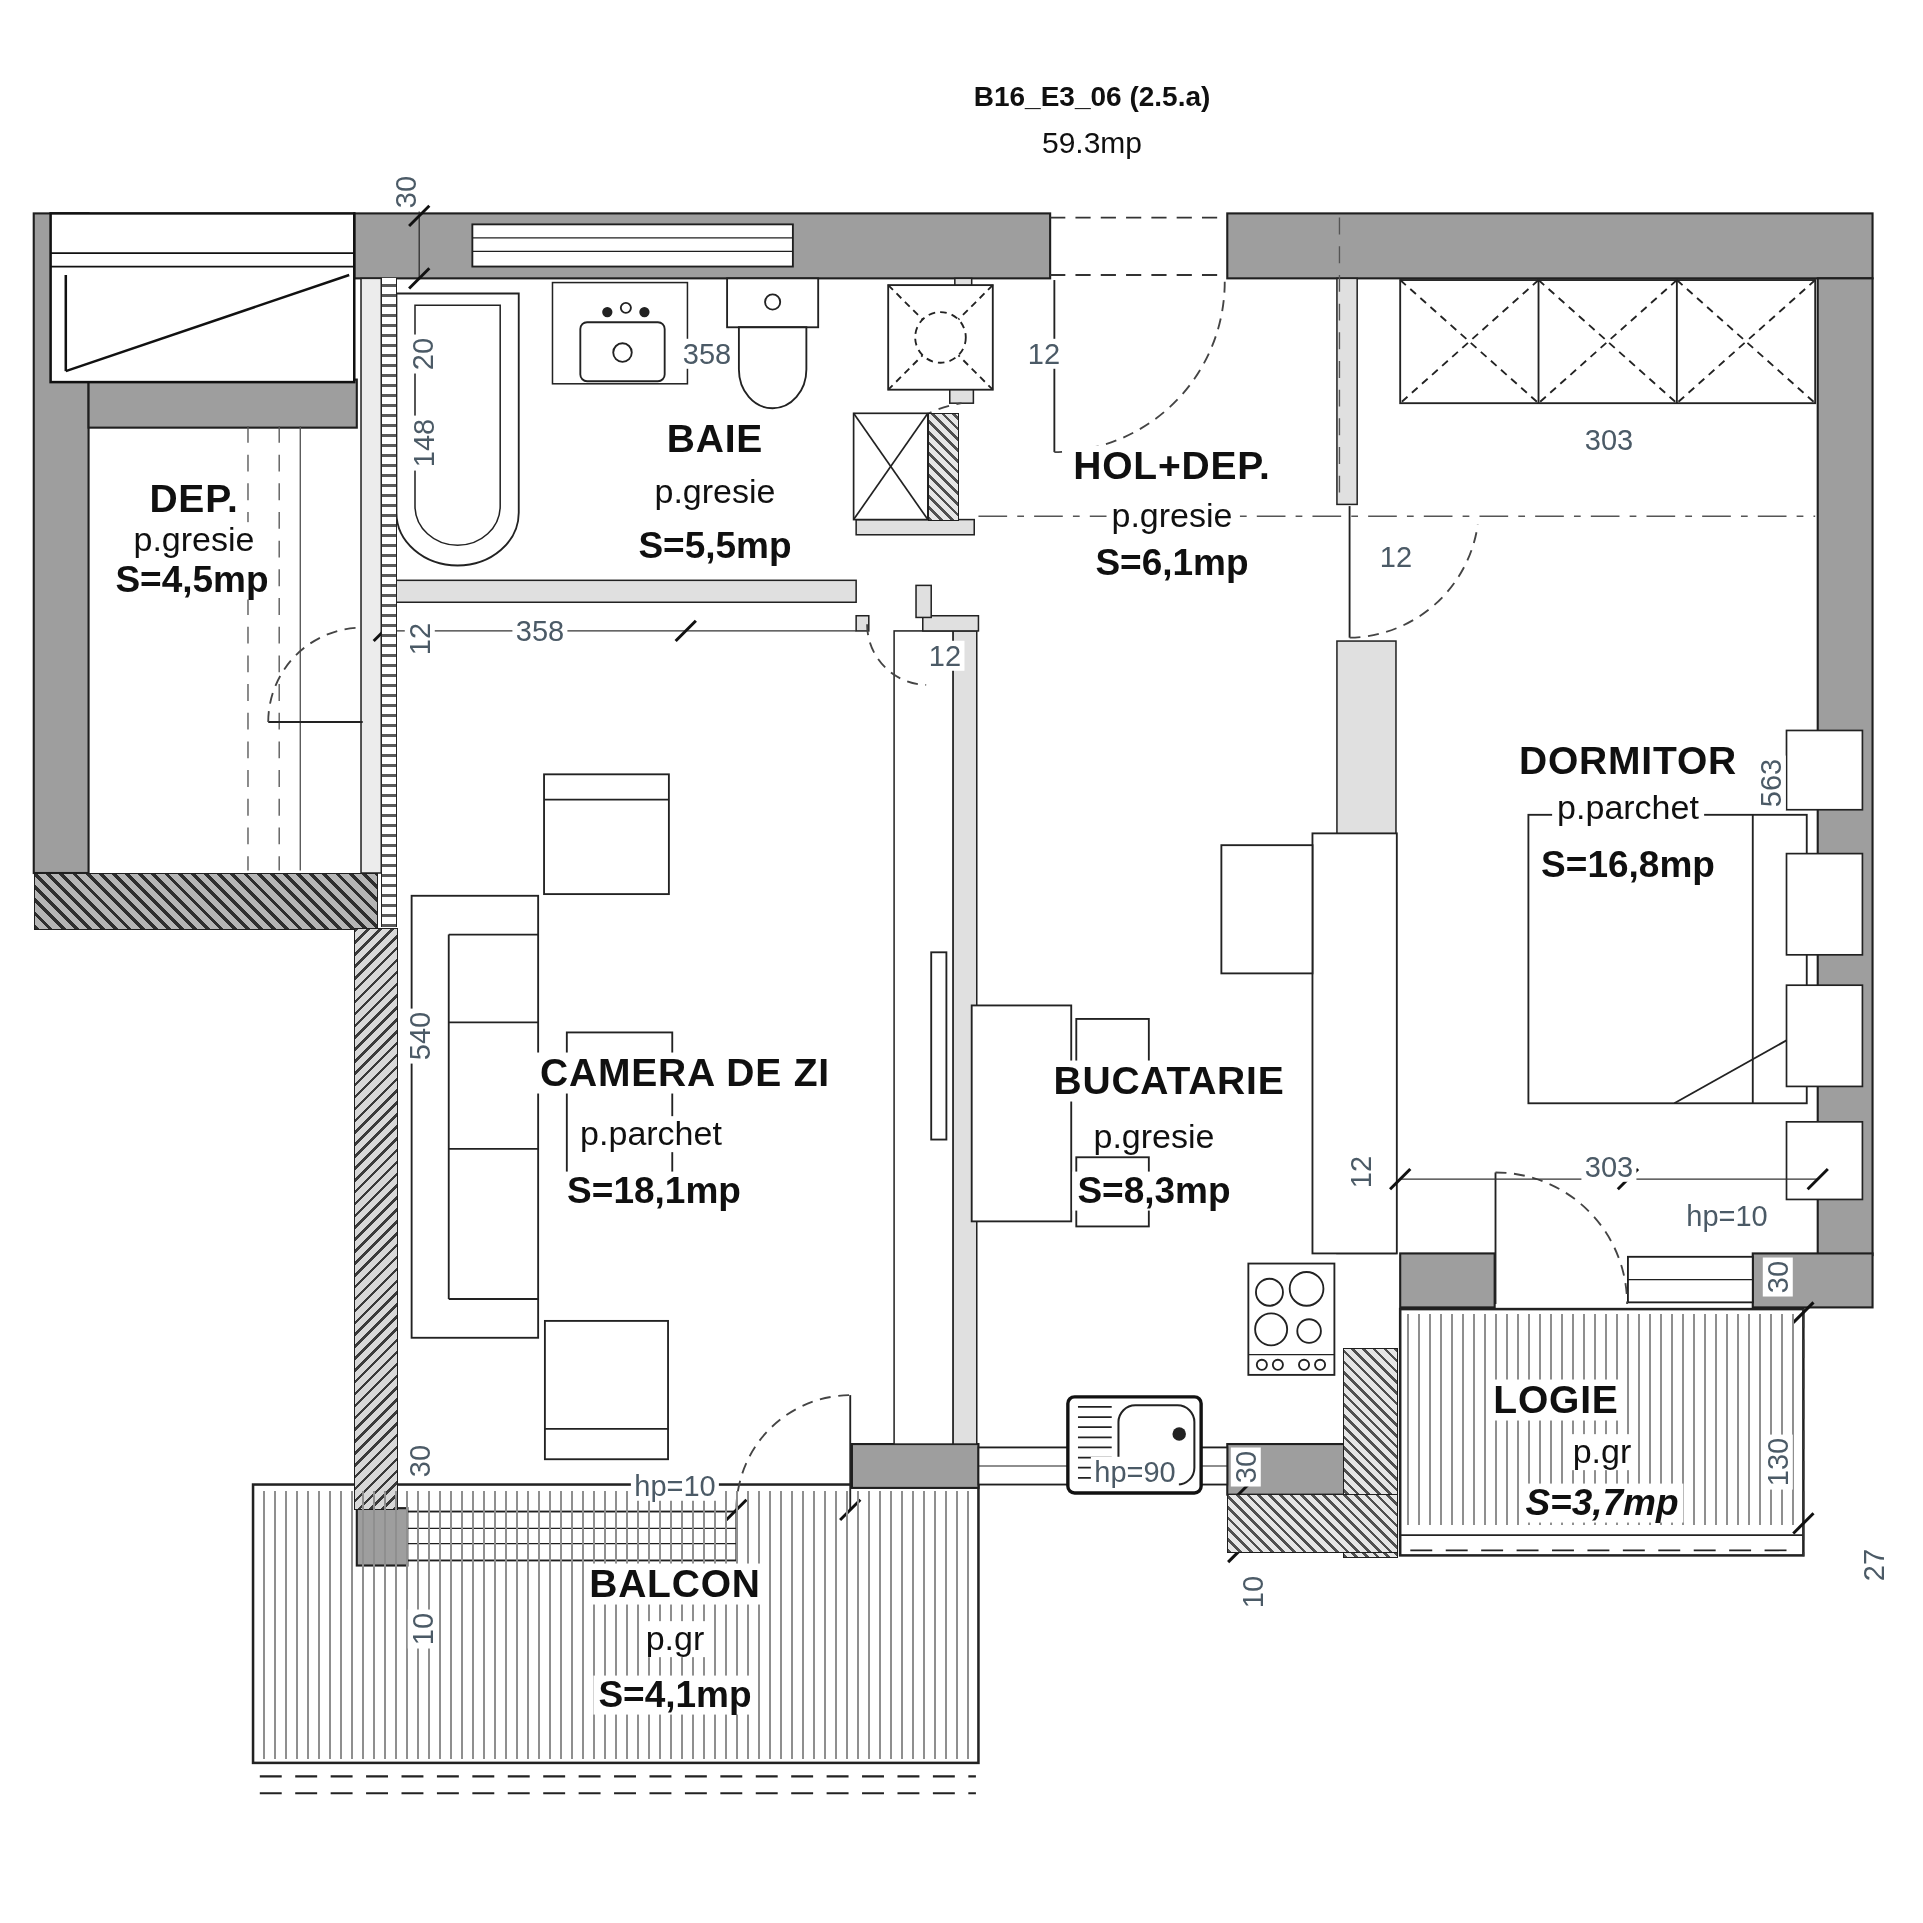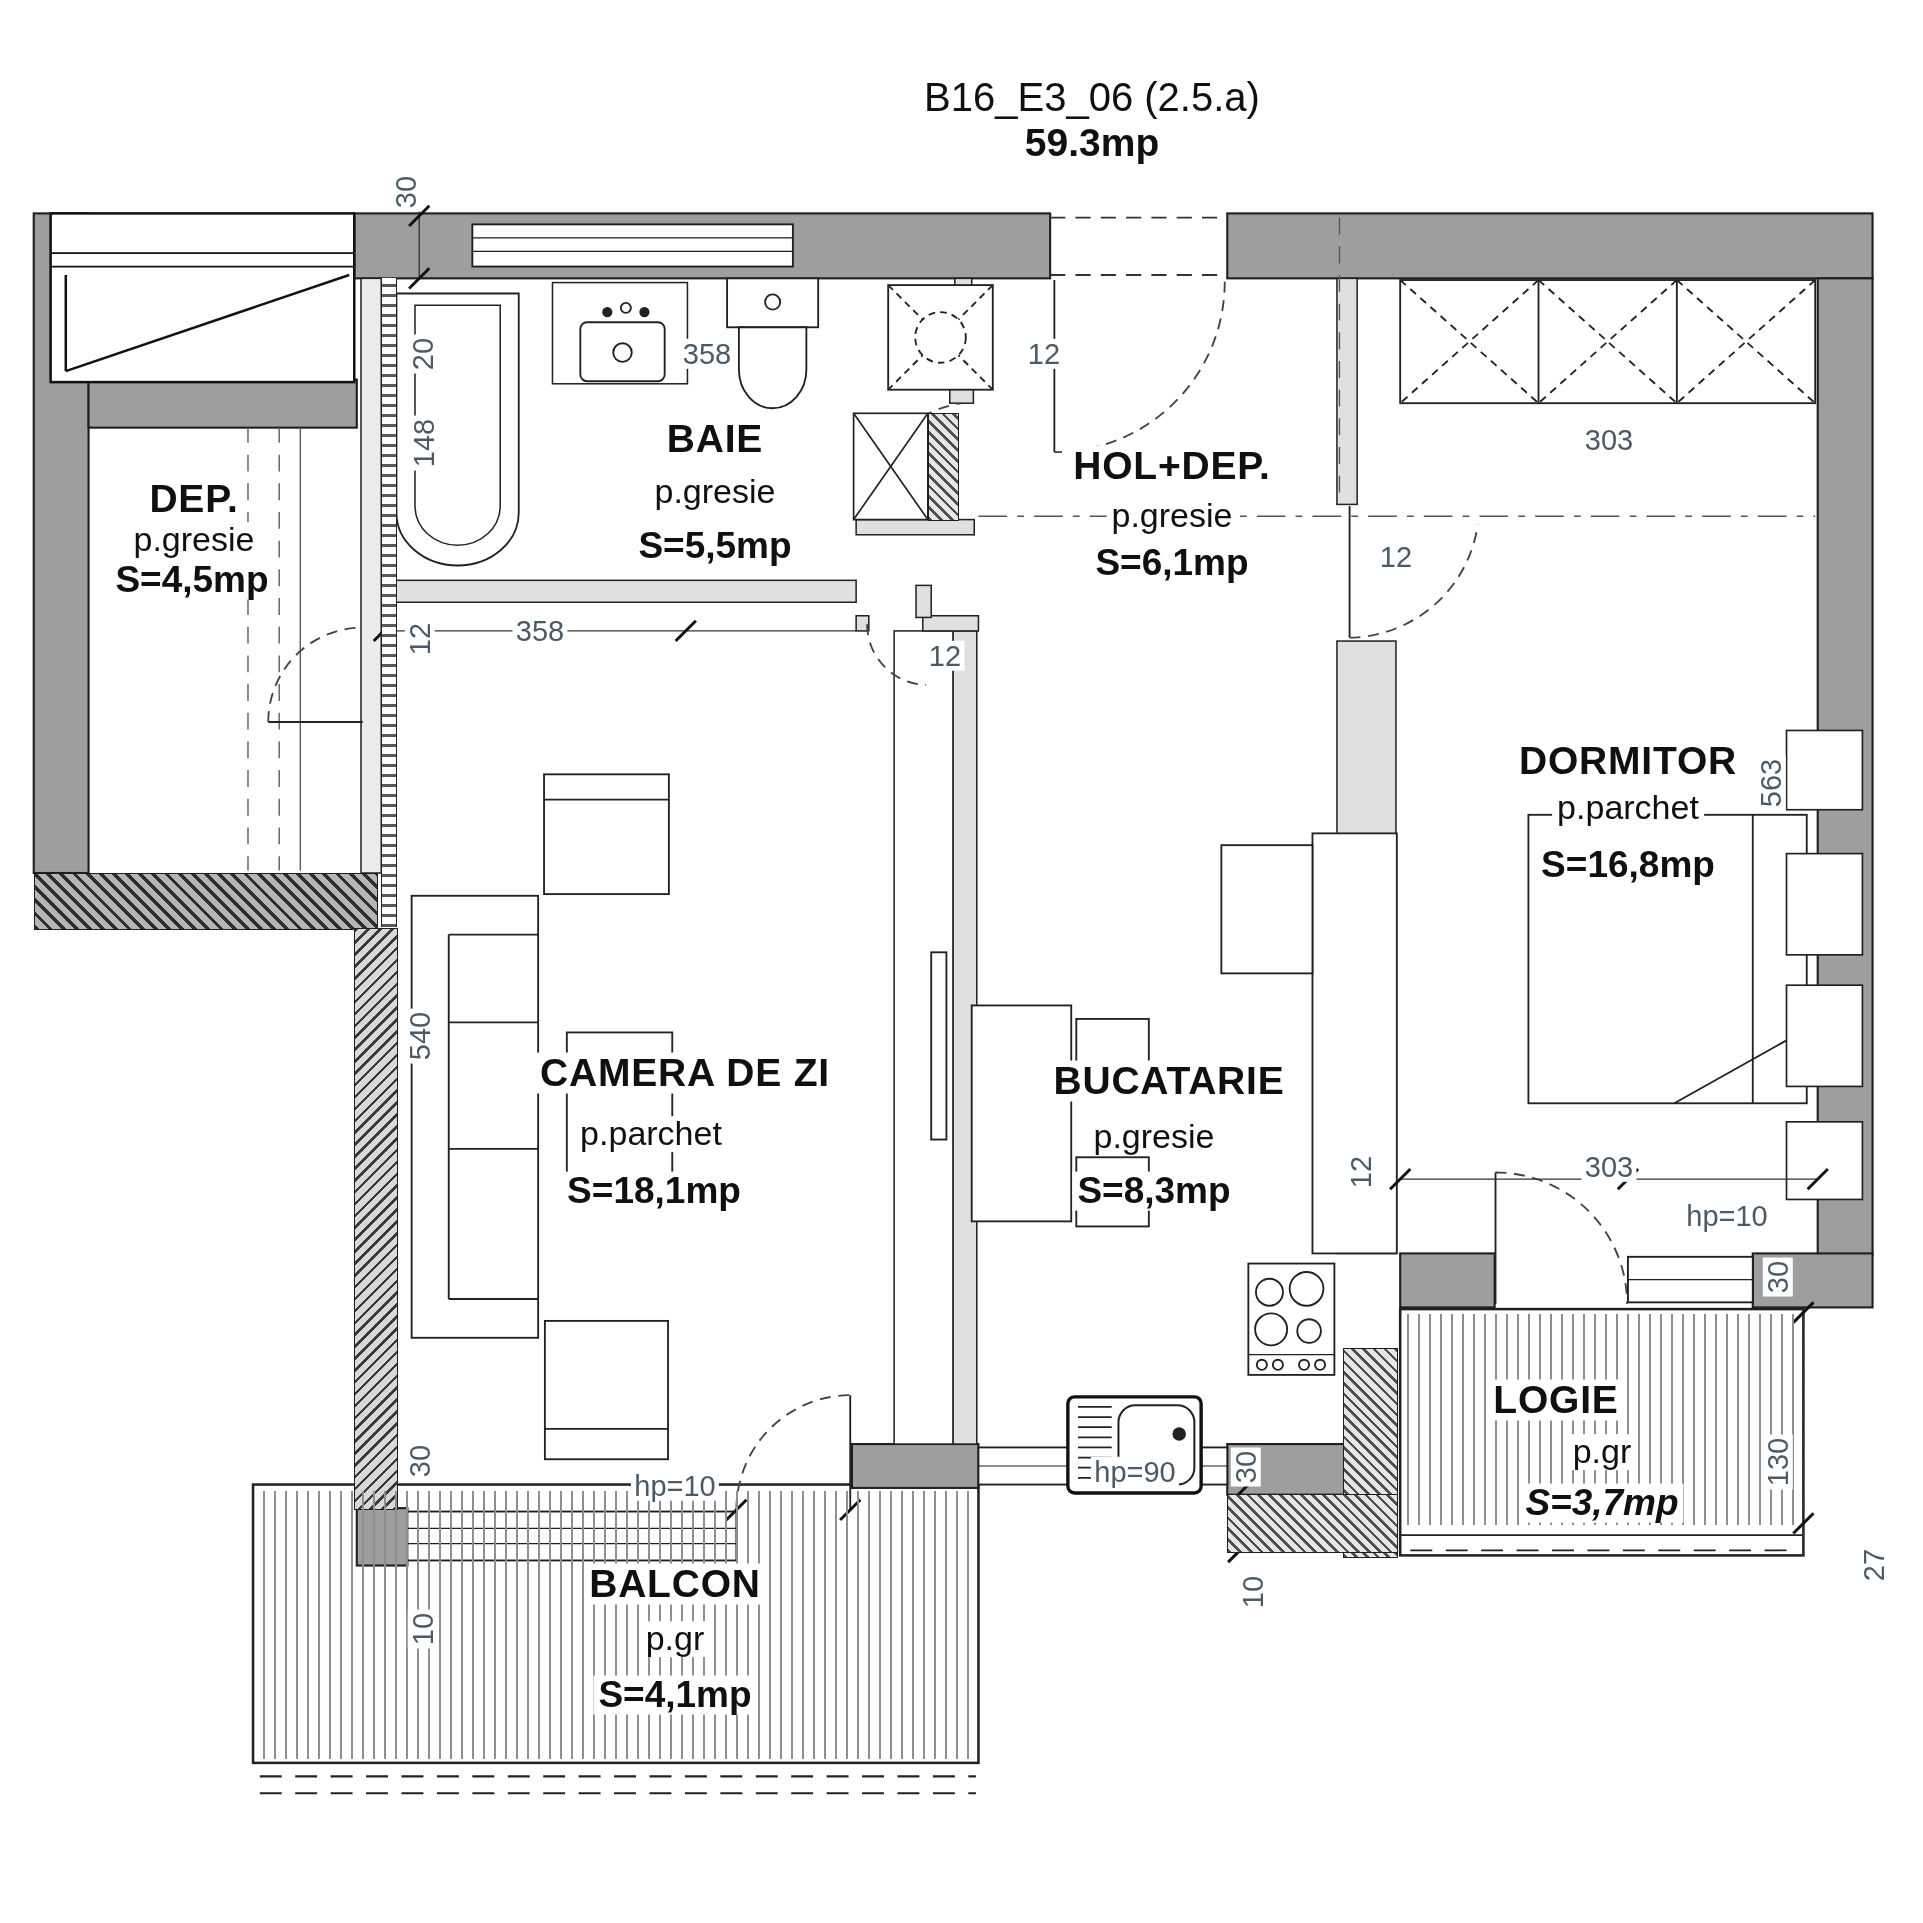"B16_E3_06 (2.5.a)" .title1 { font-size: 40px -> 28px; font-weight: normal -> bold }
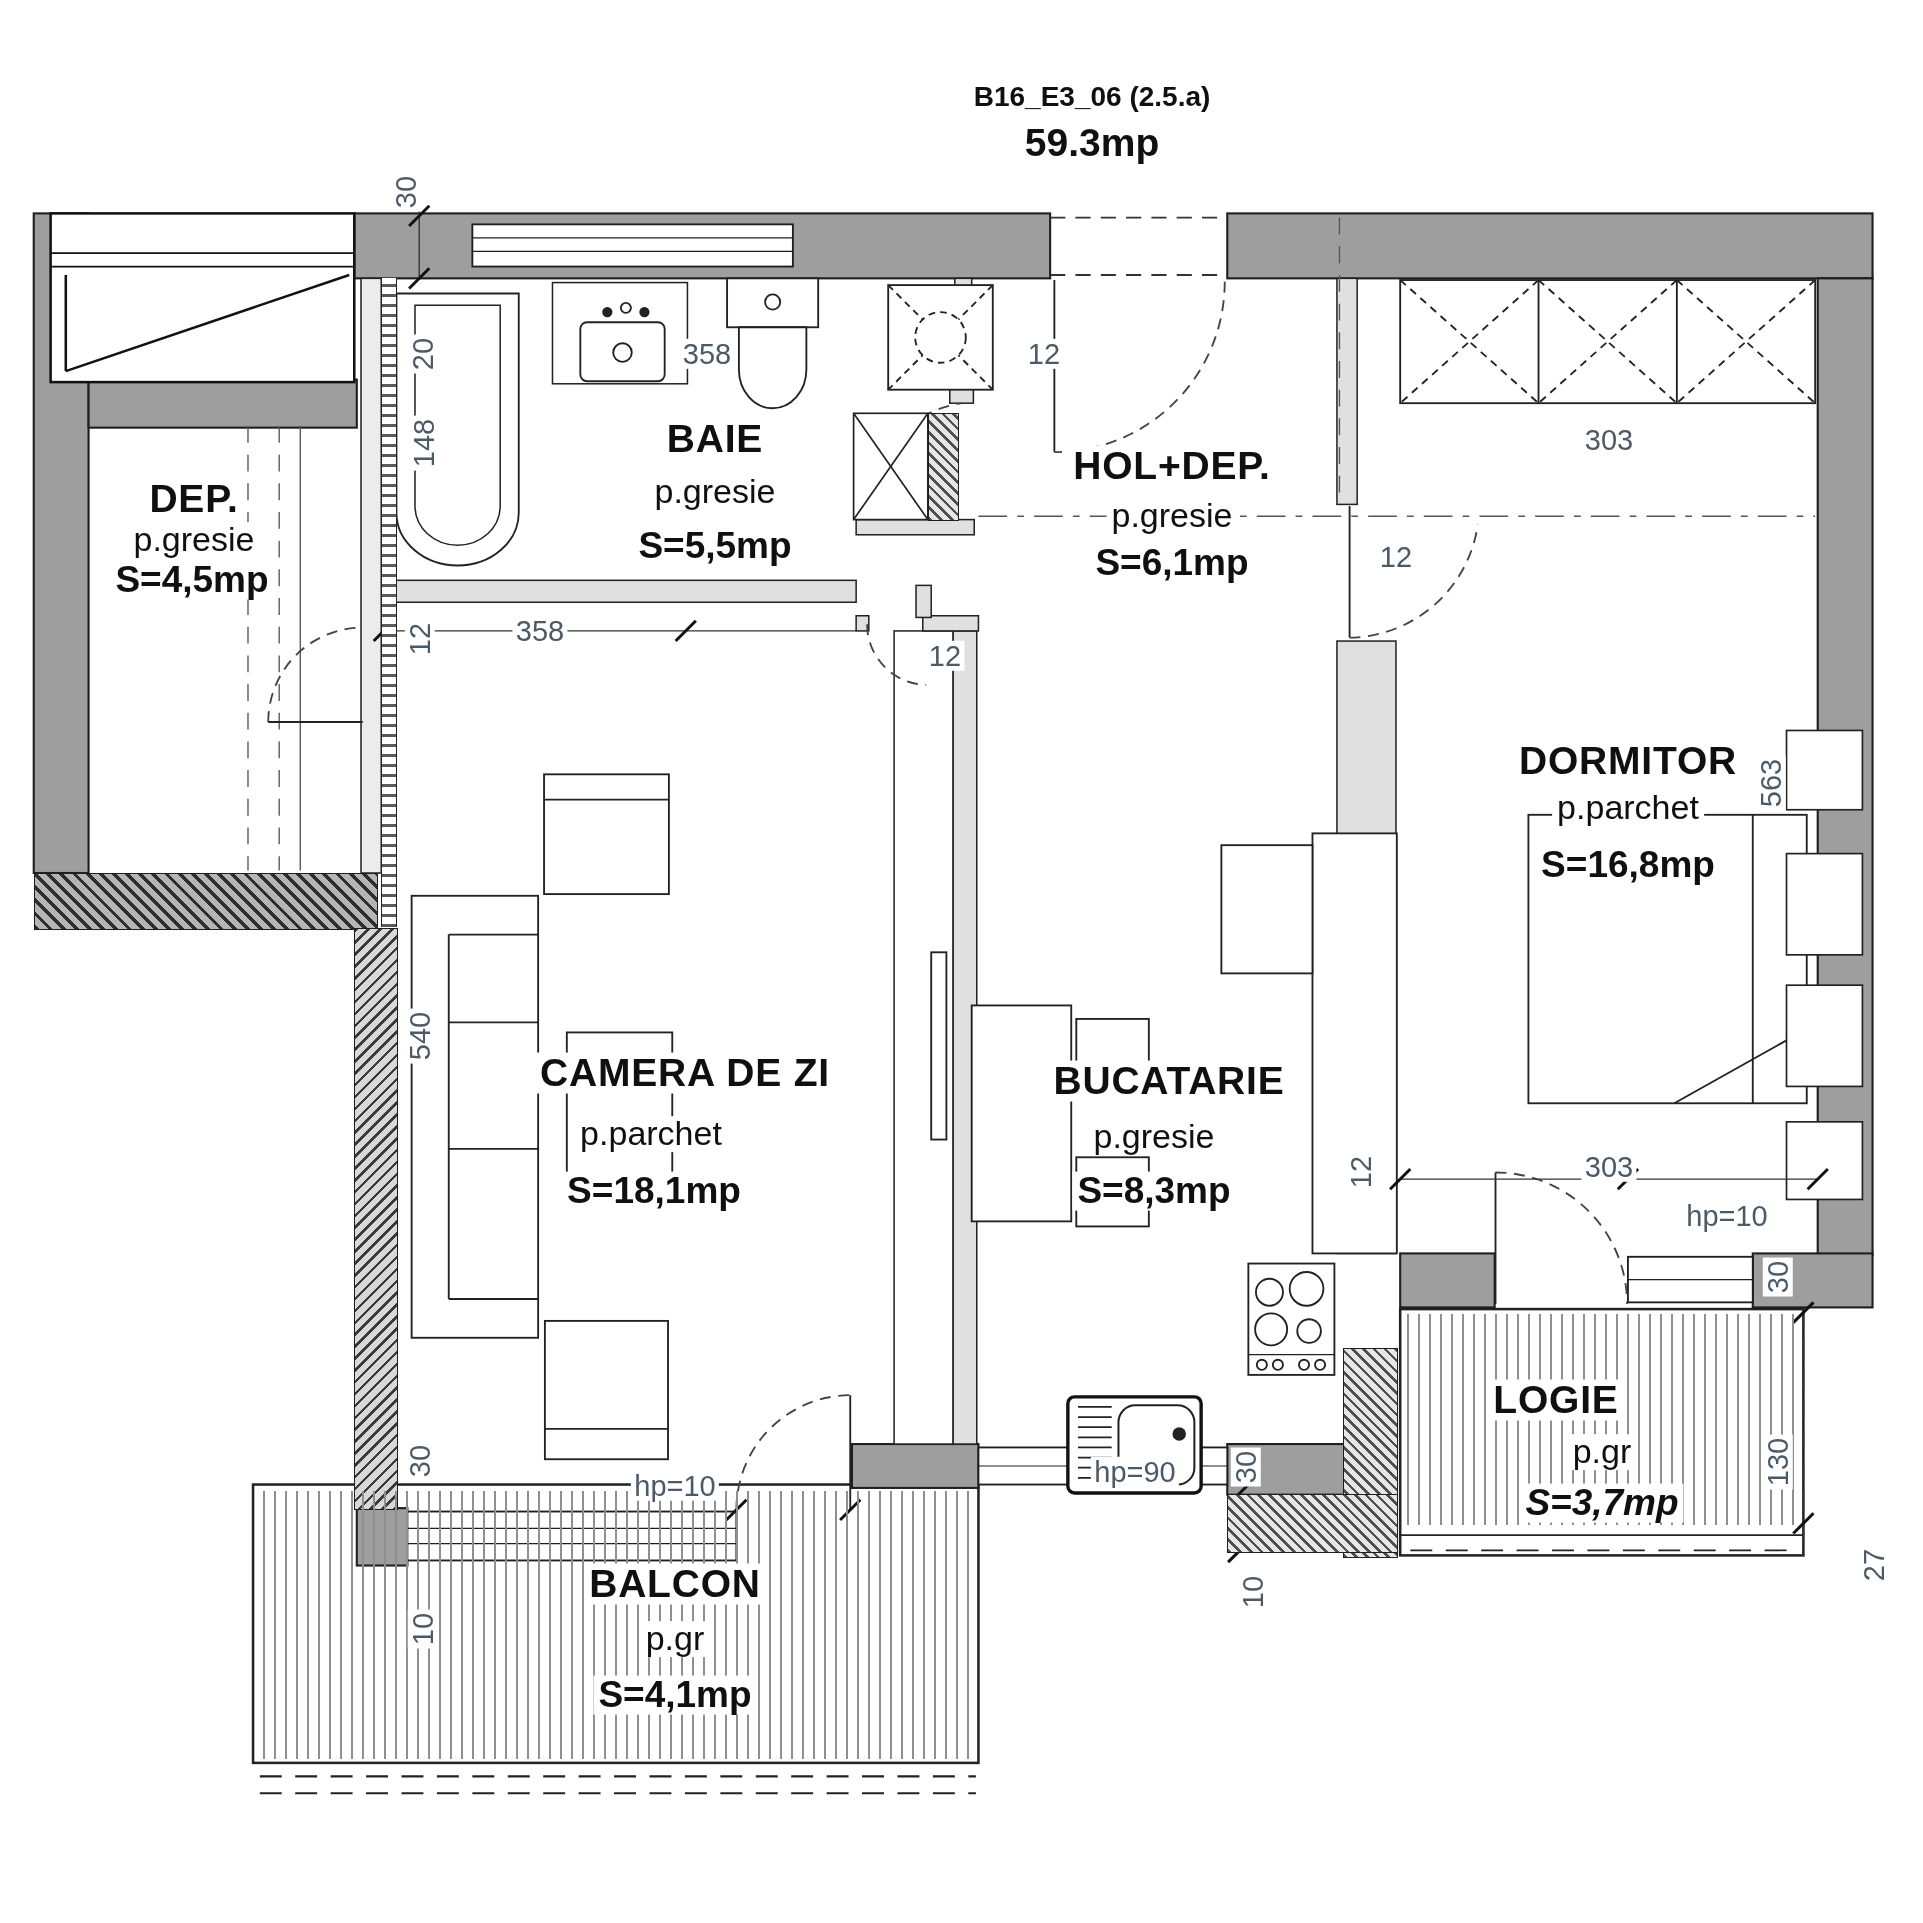"59.3mp" .title2 { font-size: 39px -> 30px; font-weight: bold -> normal }
